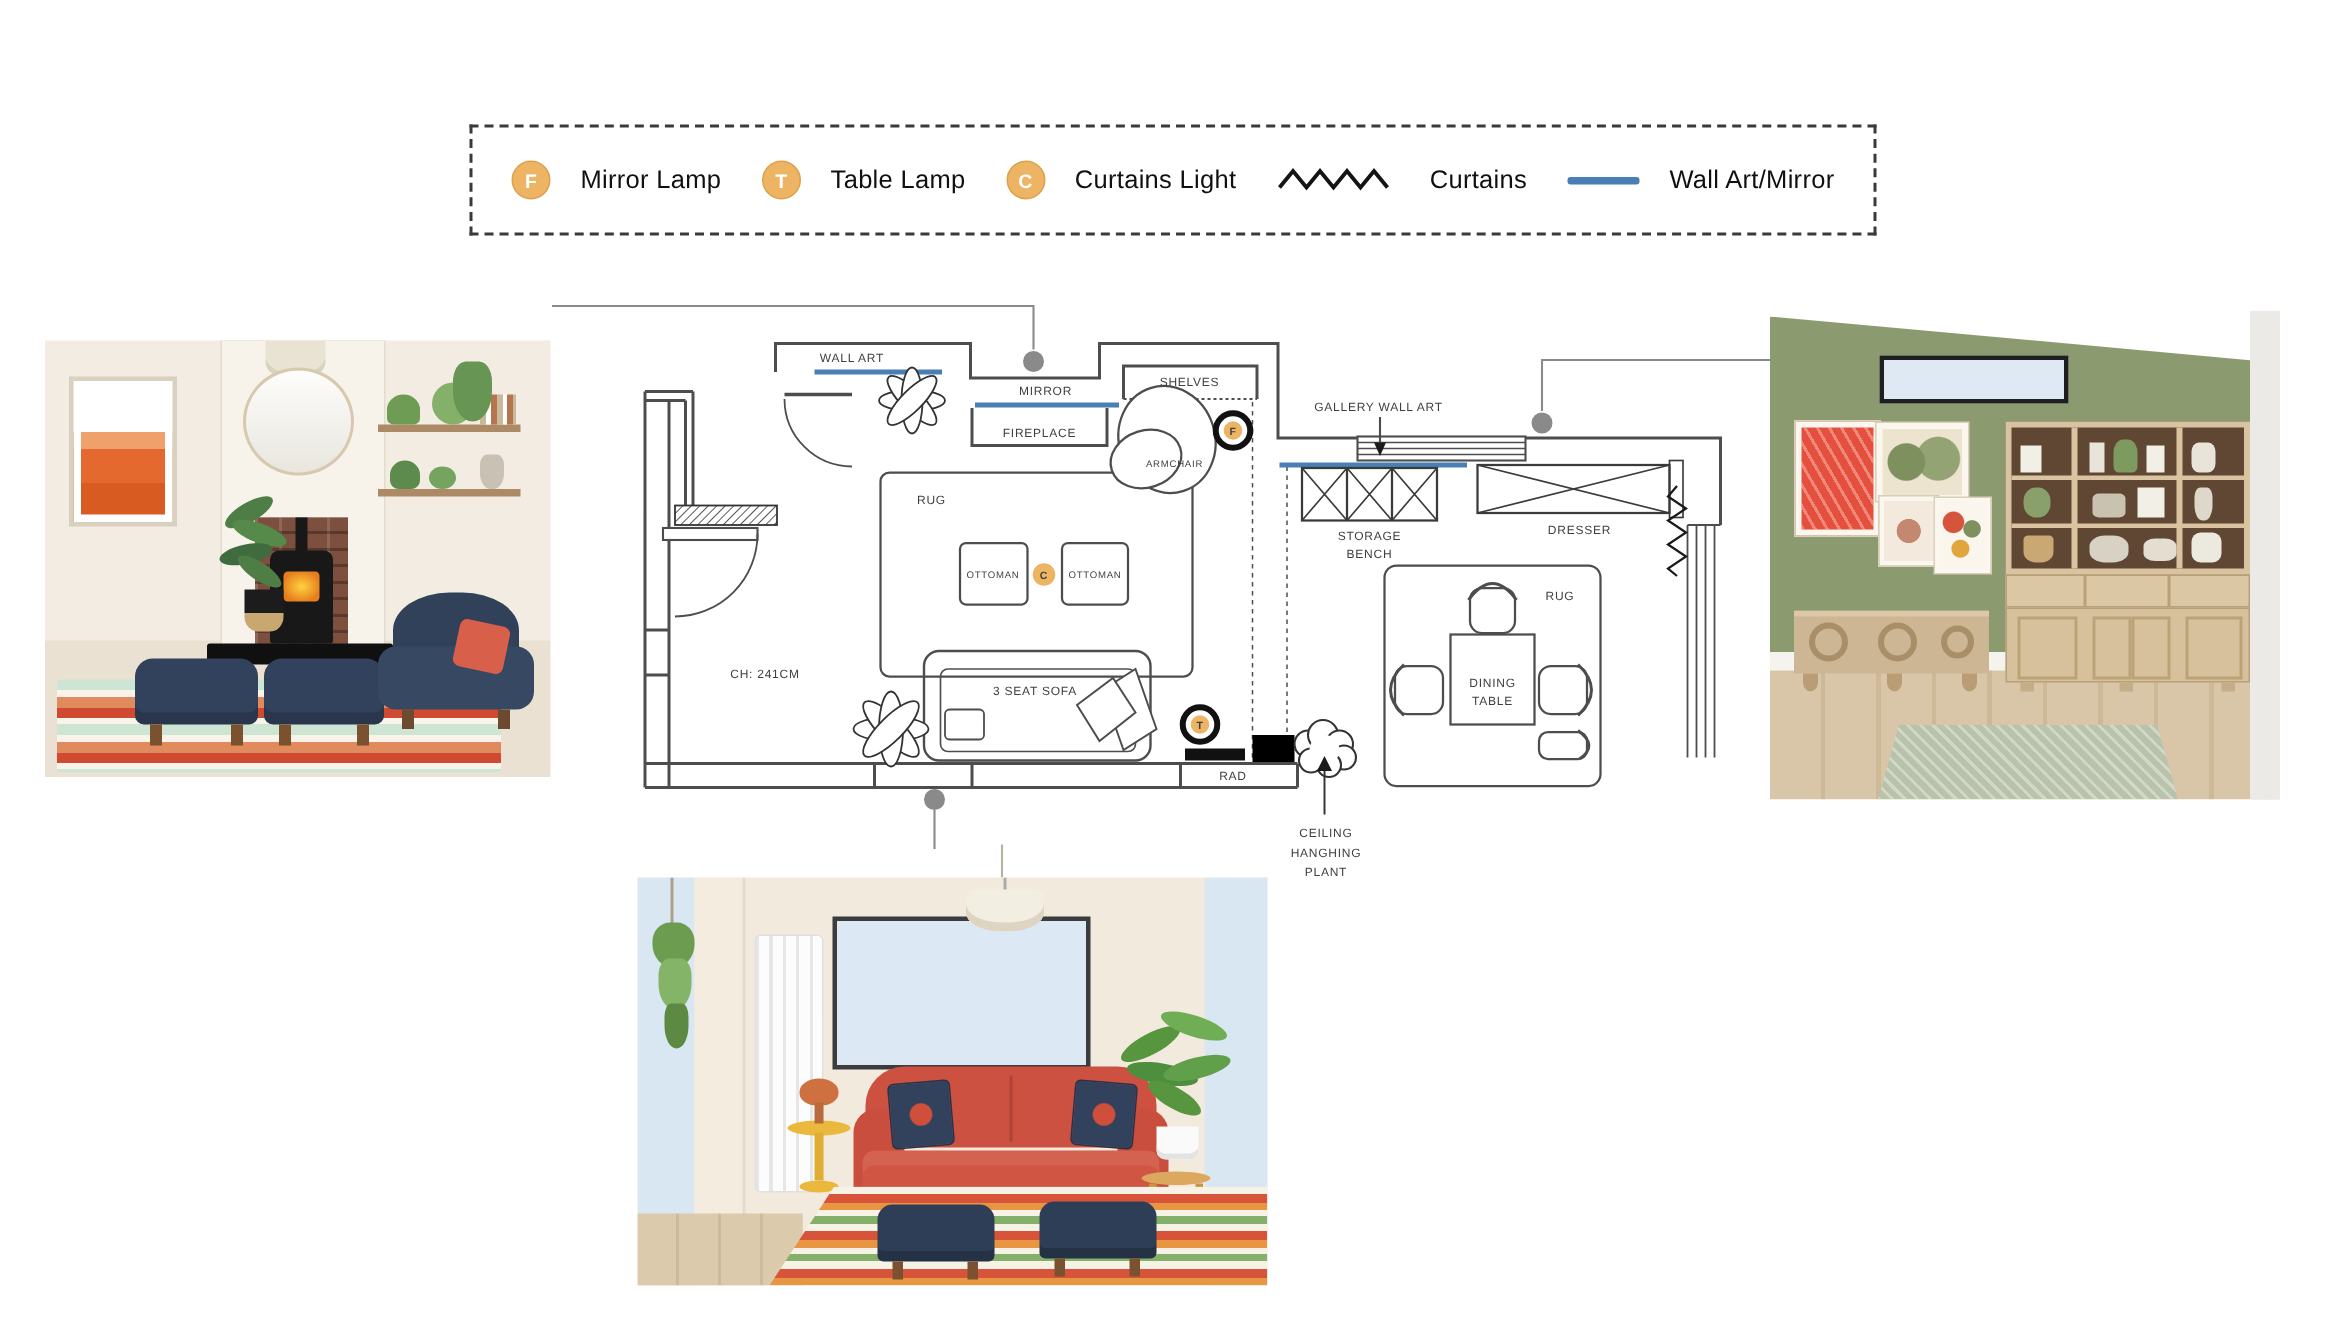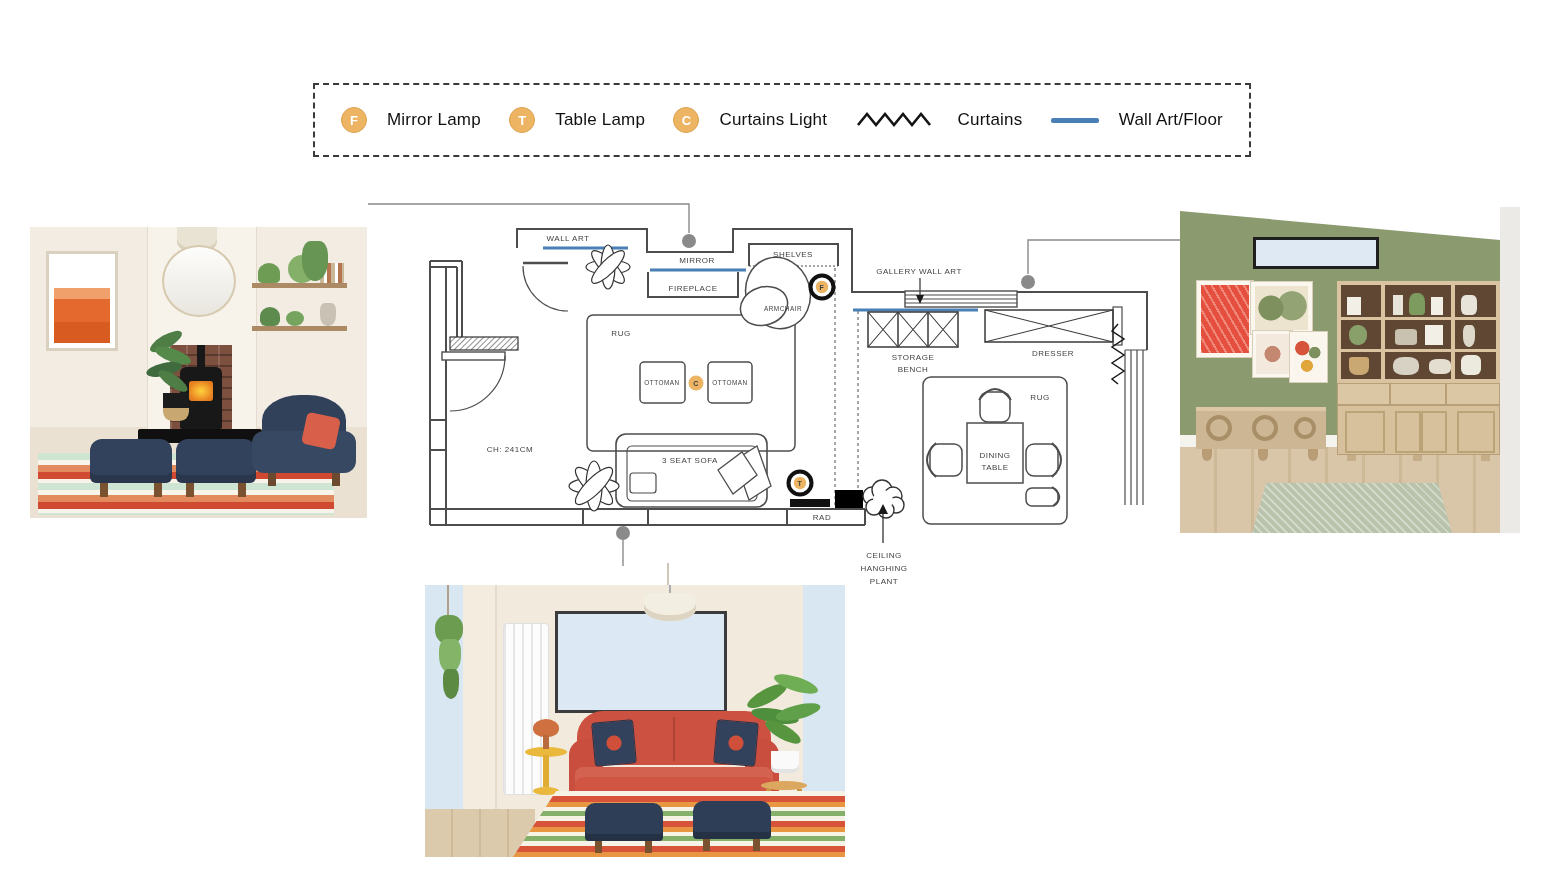"Wall Art/Floor" span.legend-label { text: Art/Floor -> Art/Mirror }
